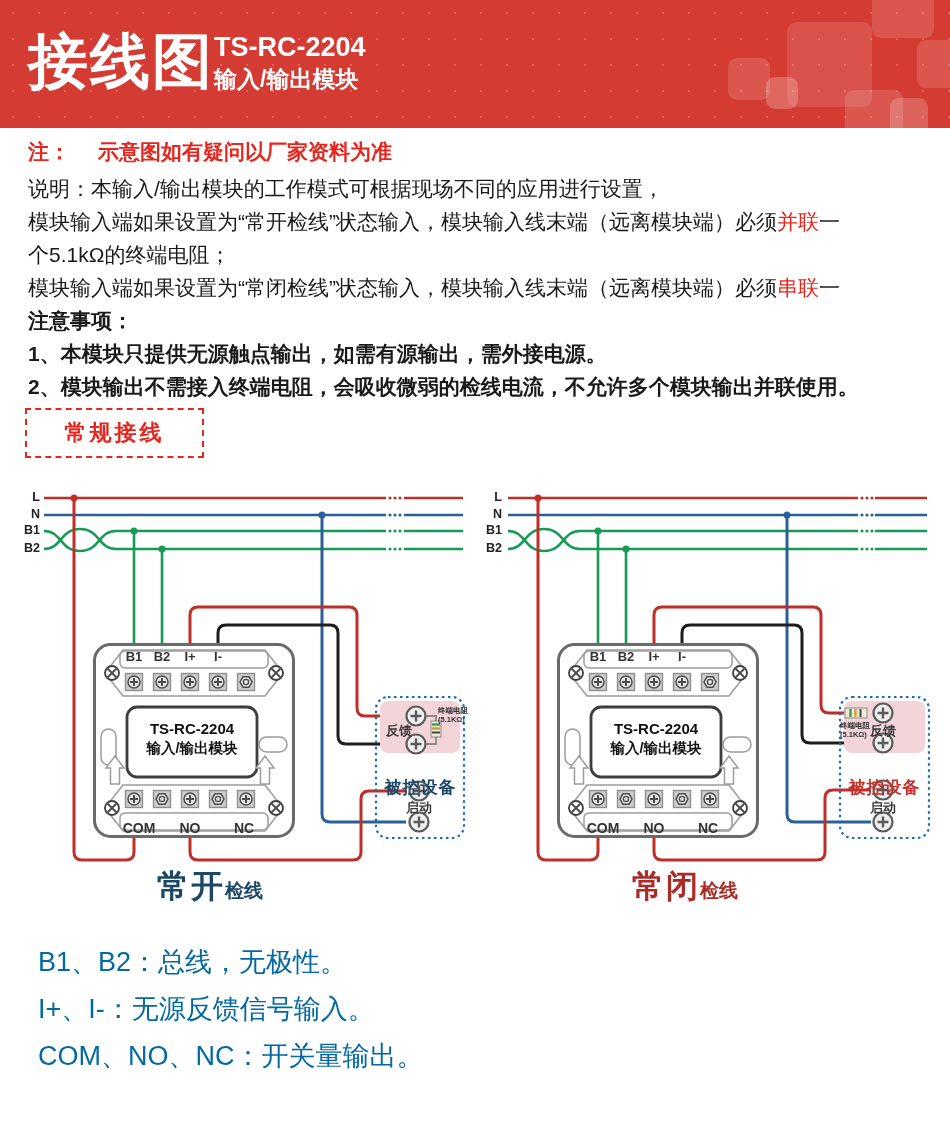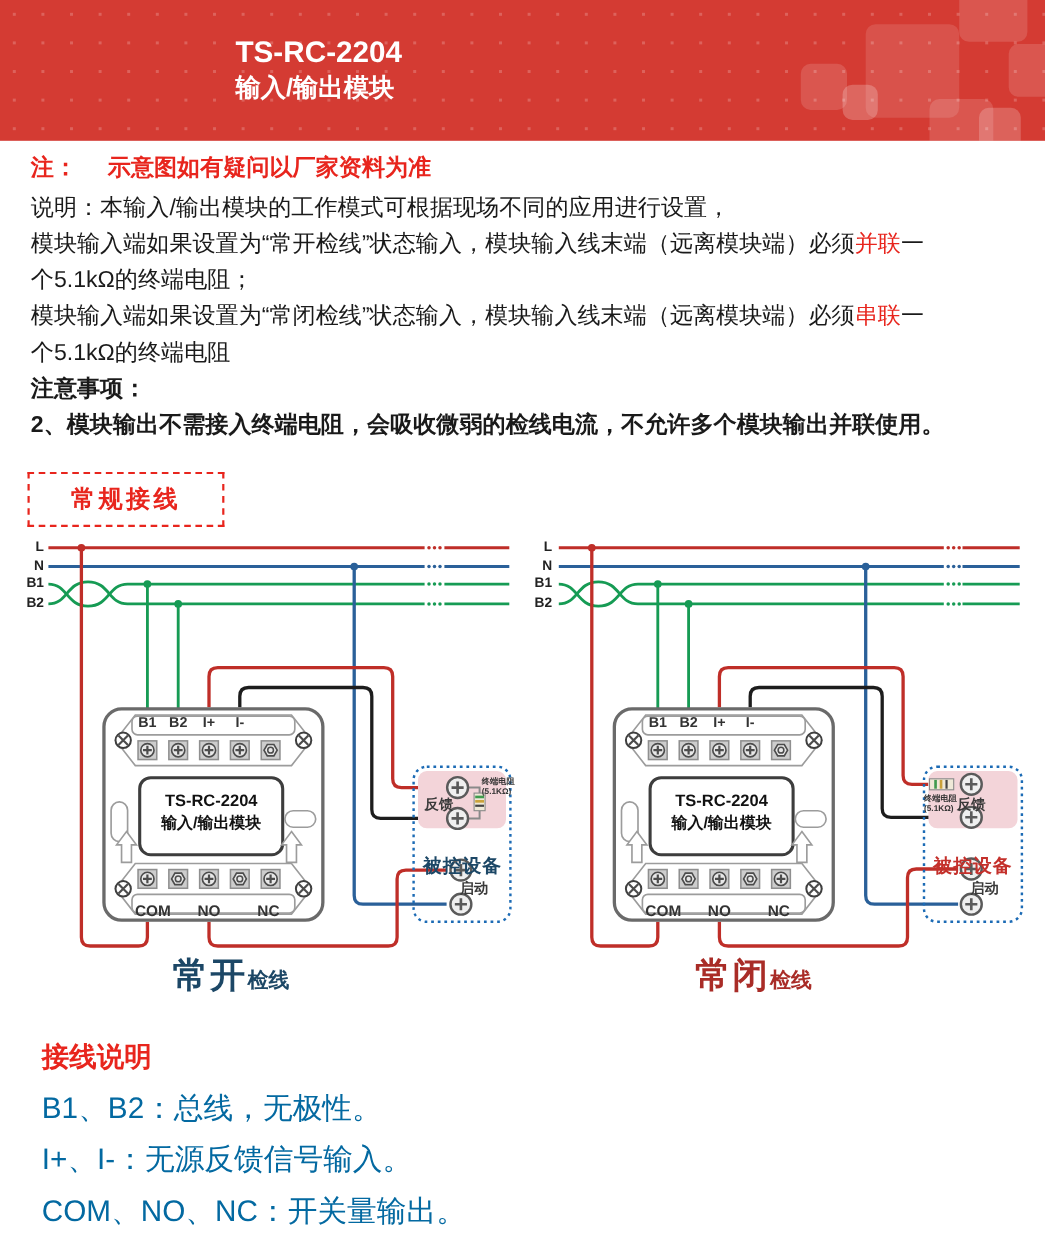"接线图" div { html: none -> <div>接线图</div> }
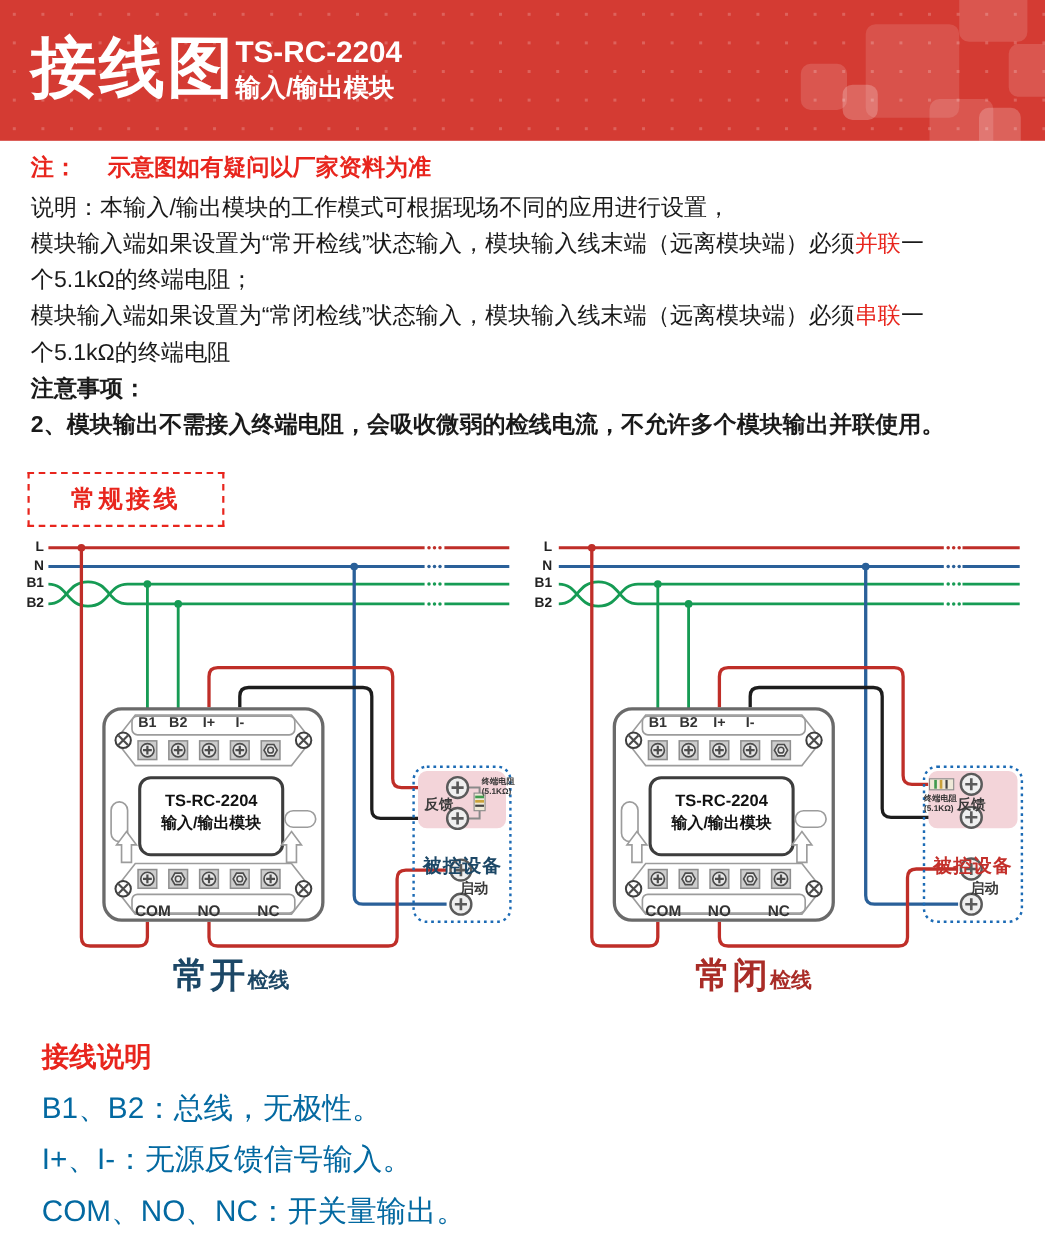"个5.1kΩ的终端电阻" div { html: <div>个5.1kΩ的终端电阻</div> -> none }
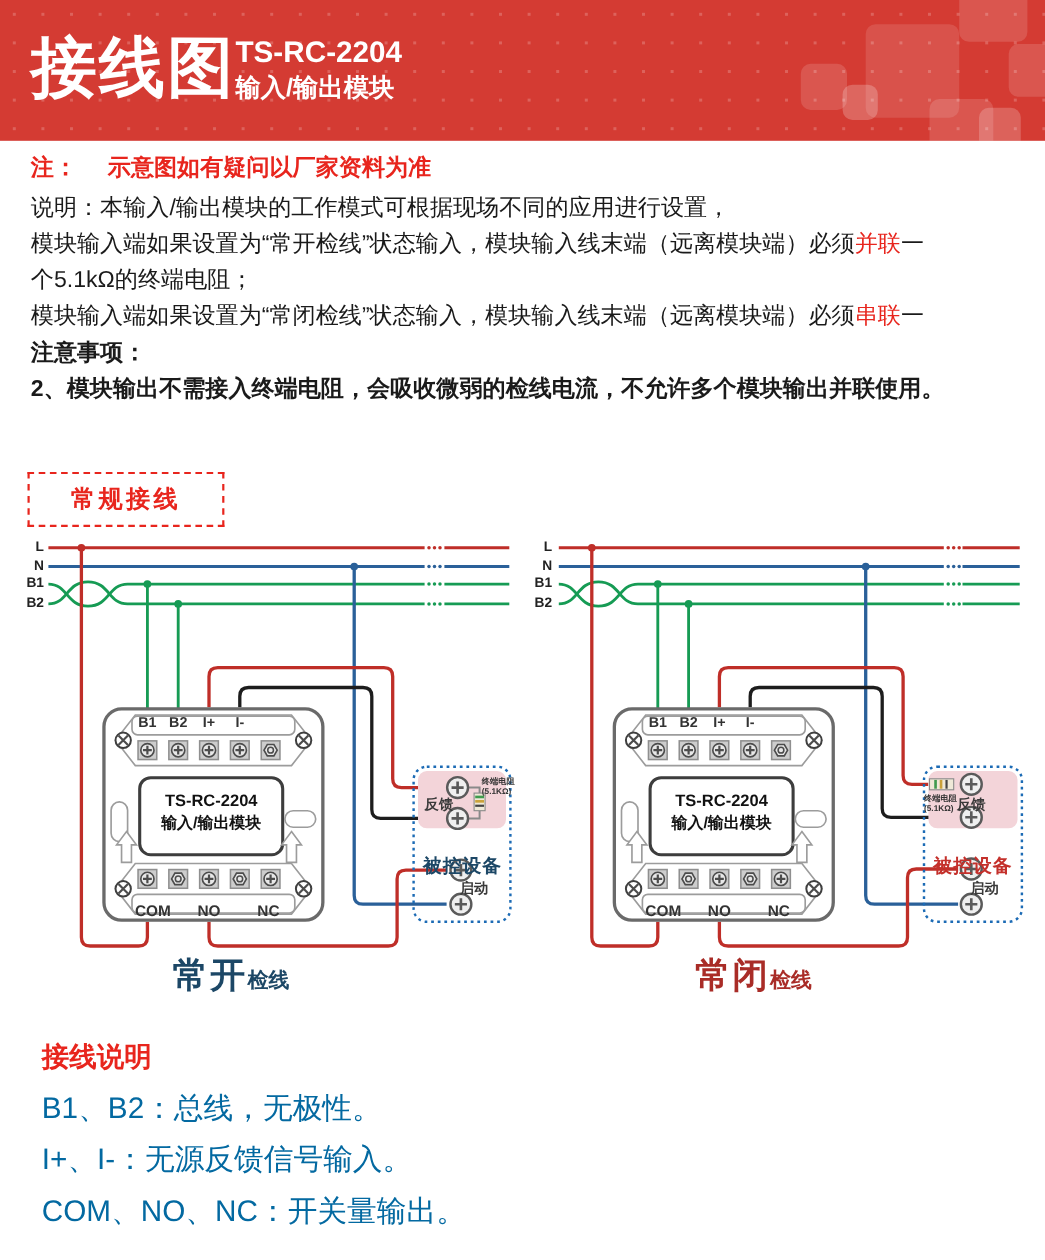"1、本模块只提供无源触点输出，如需有源输出，需外接电源。" div.bold { html: none -> <div>1、本模块只提供无源触点输出，如需有源输出，需外接电源。</div> }
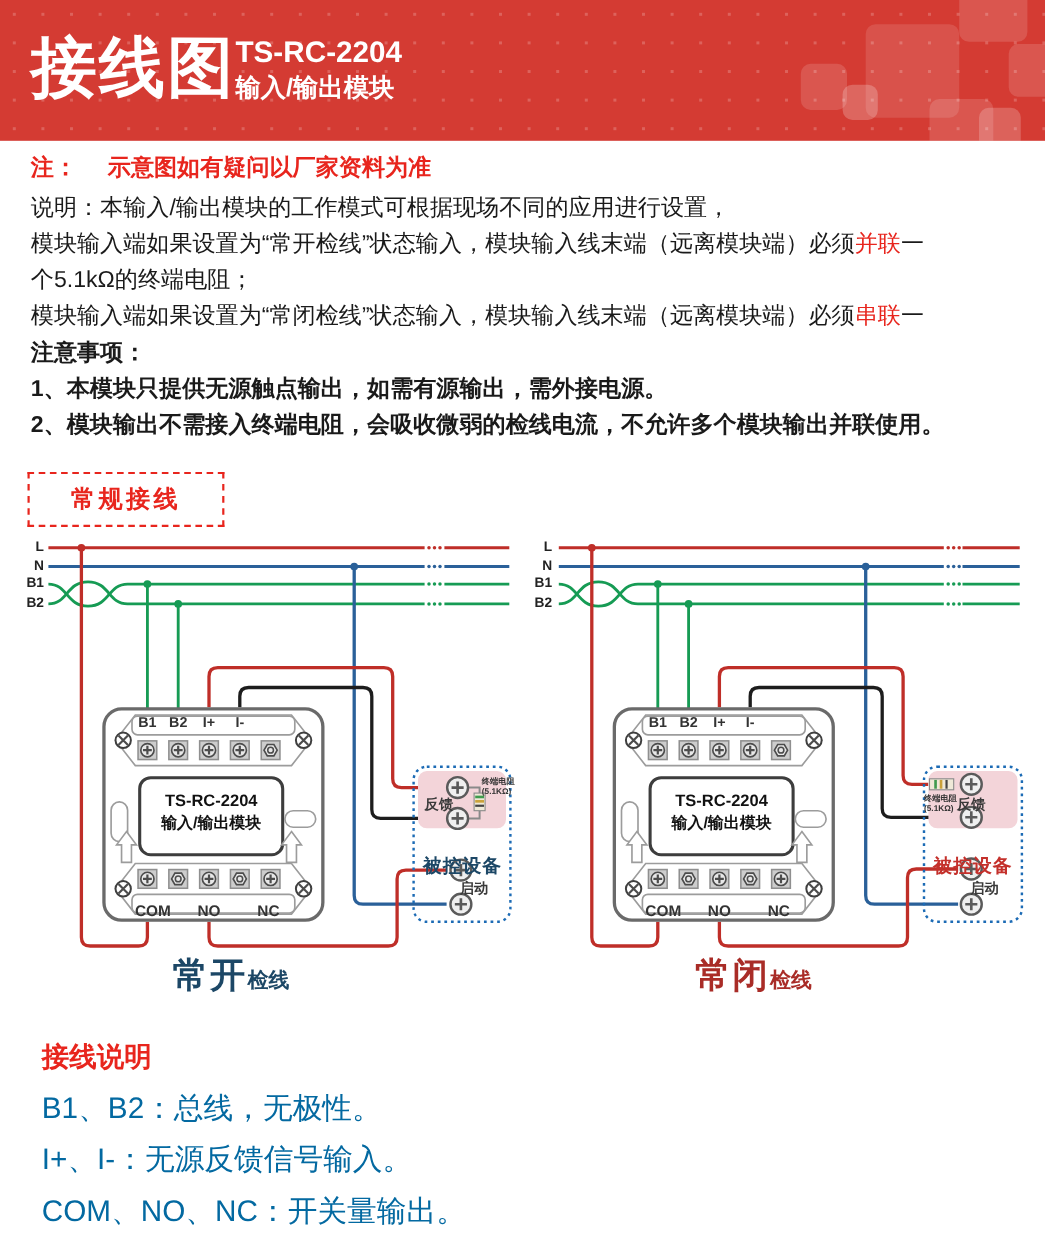"常规接线" #section-box { top: 429px -> 408px }
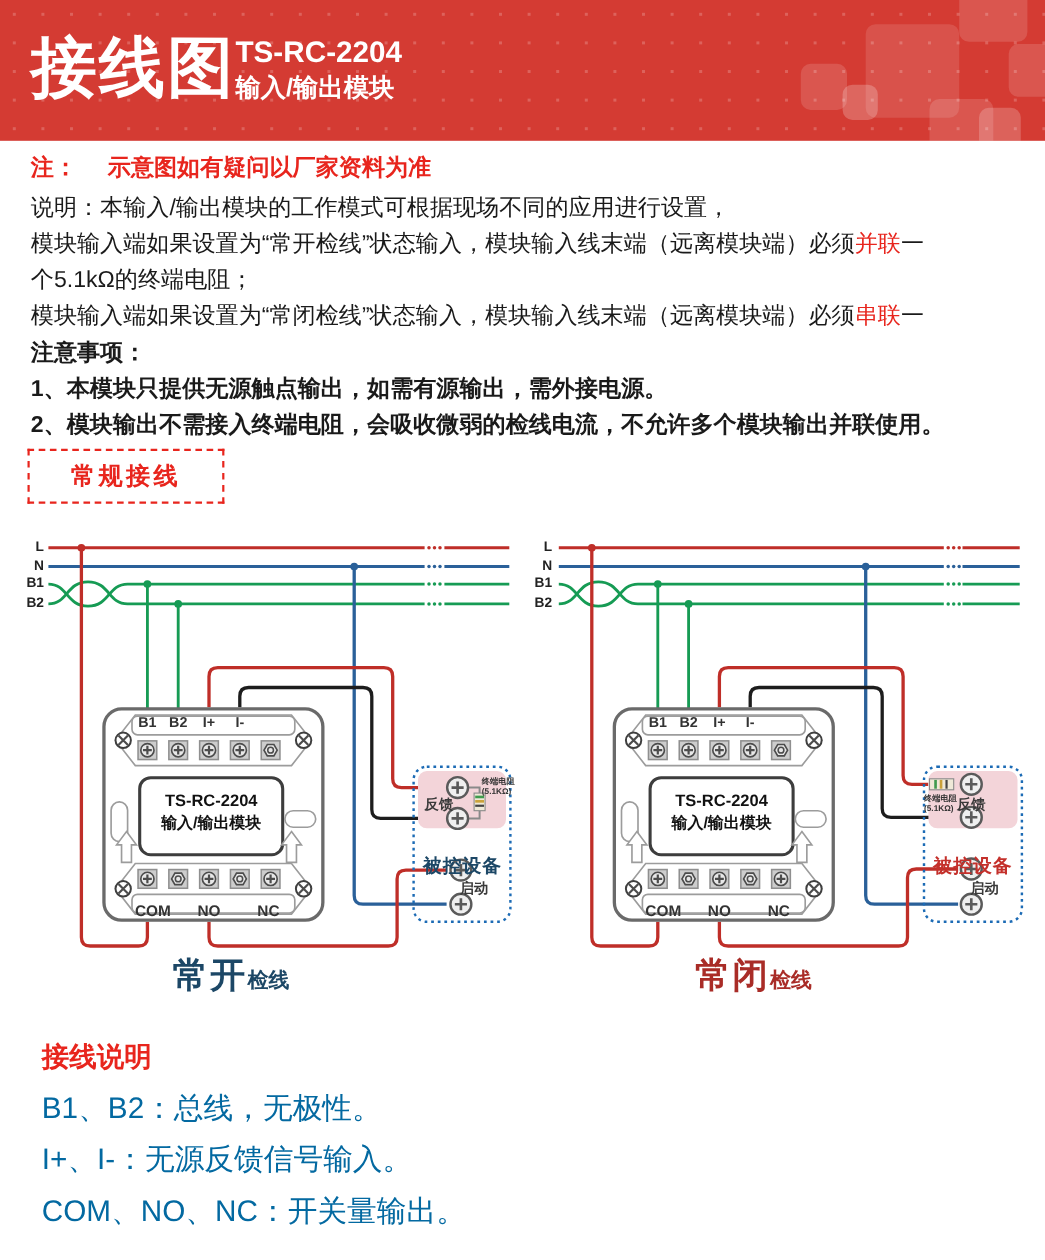"启动" .start-lbl { margin-left: 12px -> none }
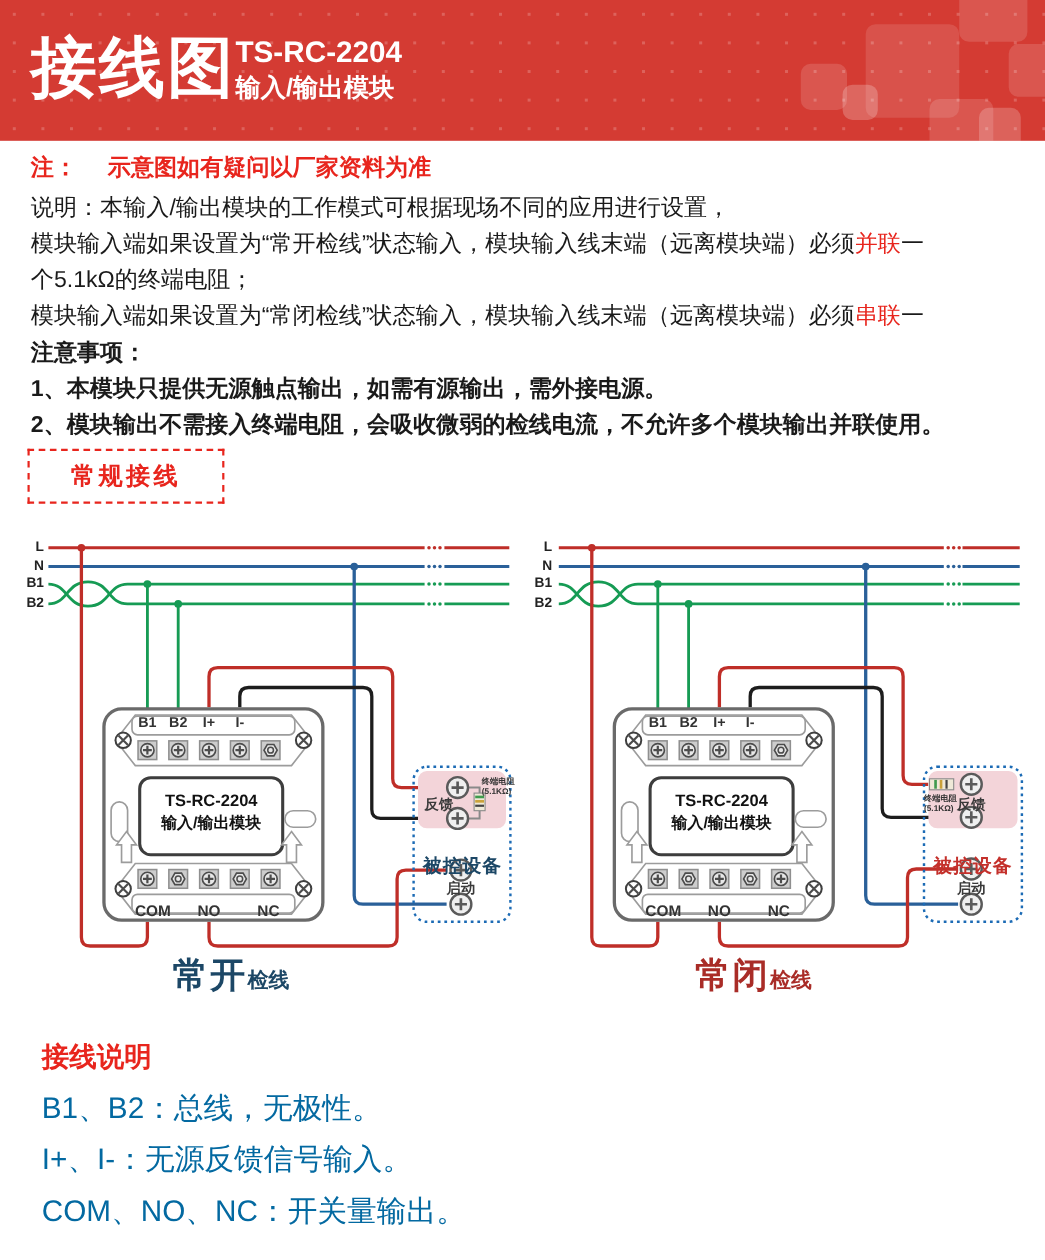"接线说明" div.ttl { html: <div>接线说明</div> -> none }
